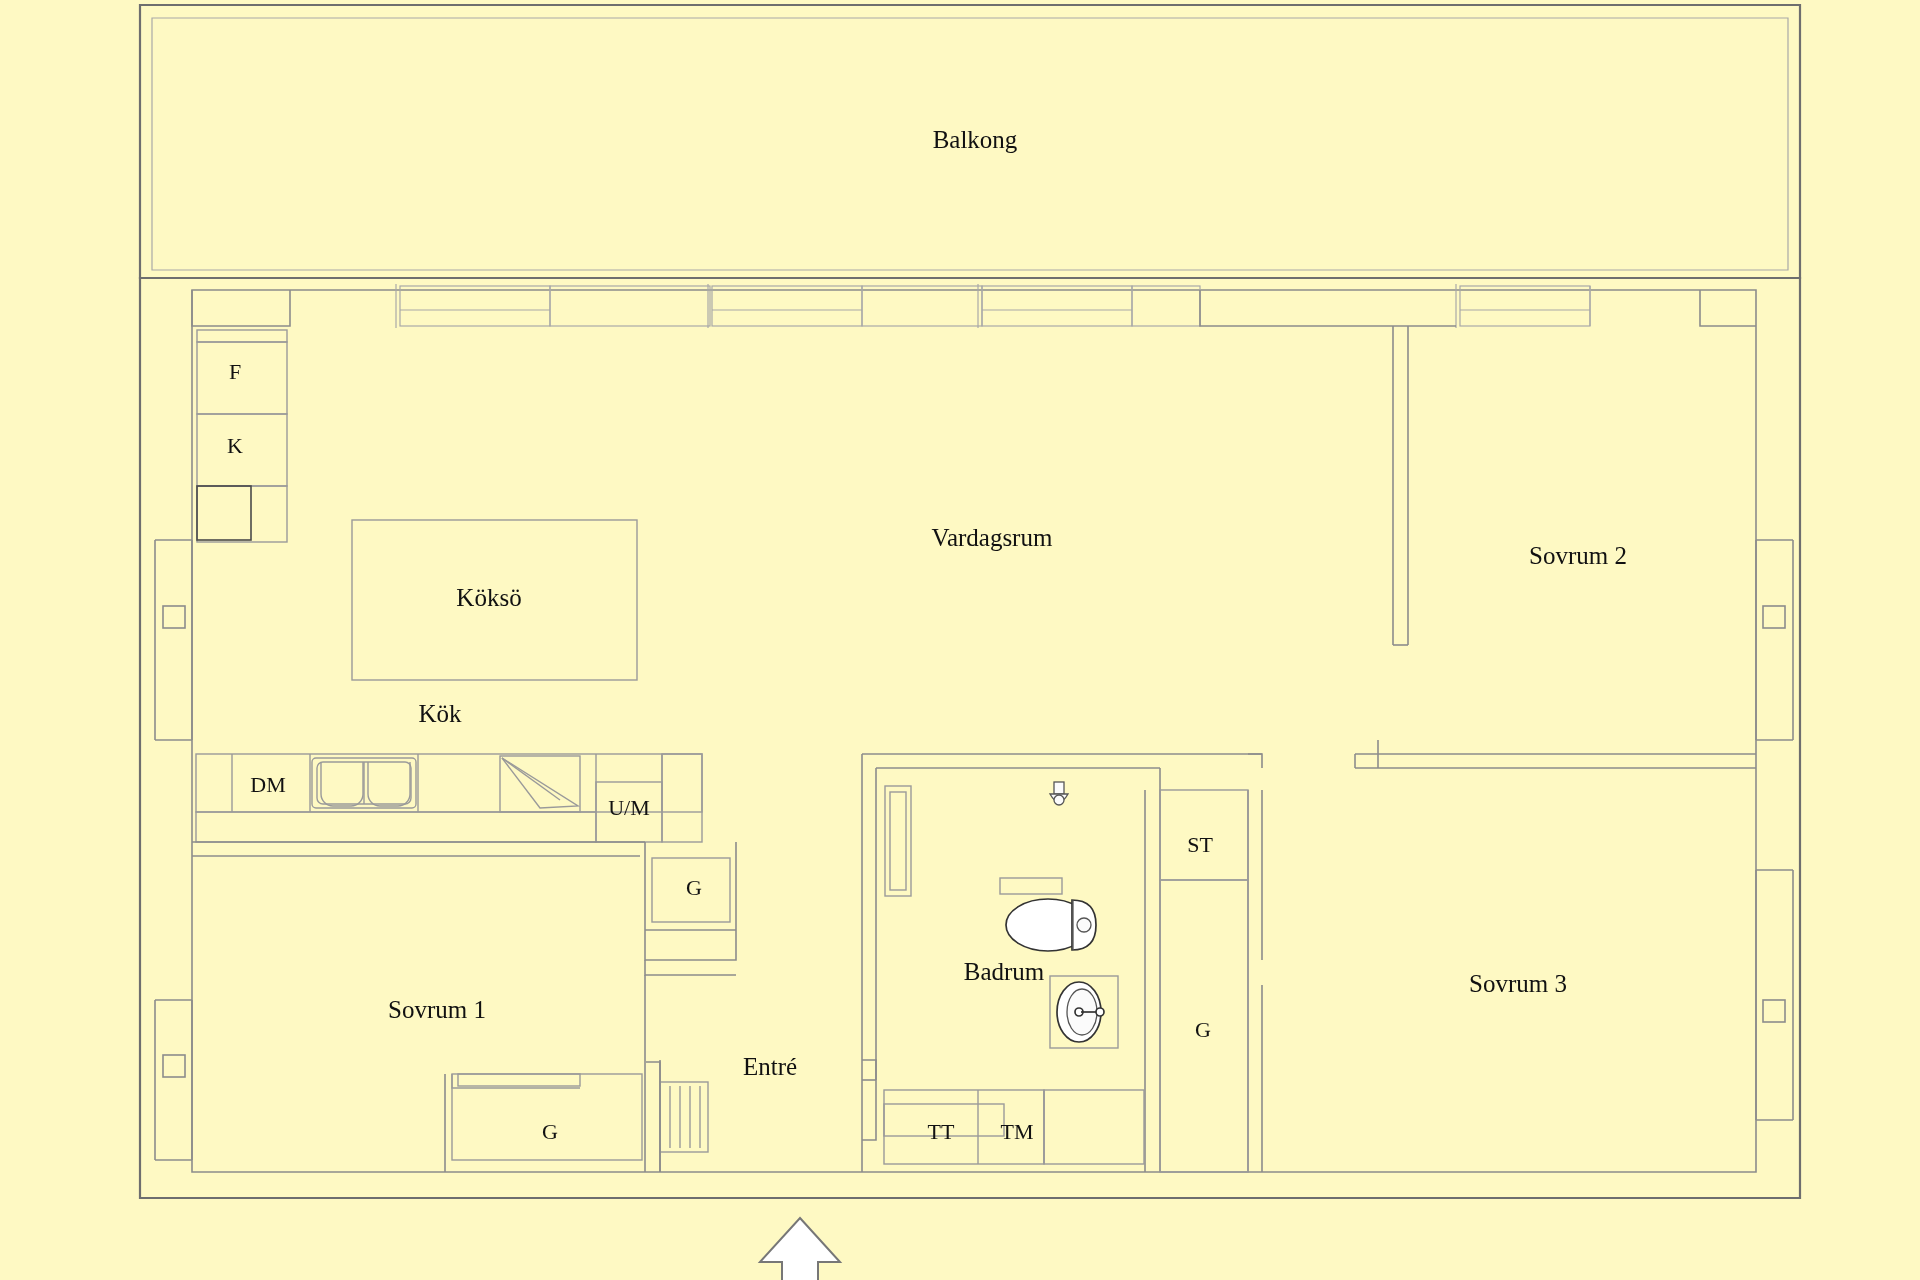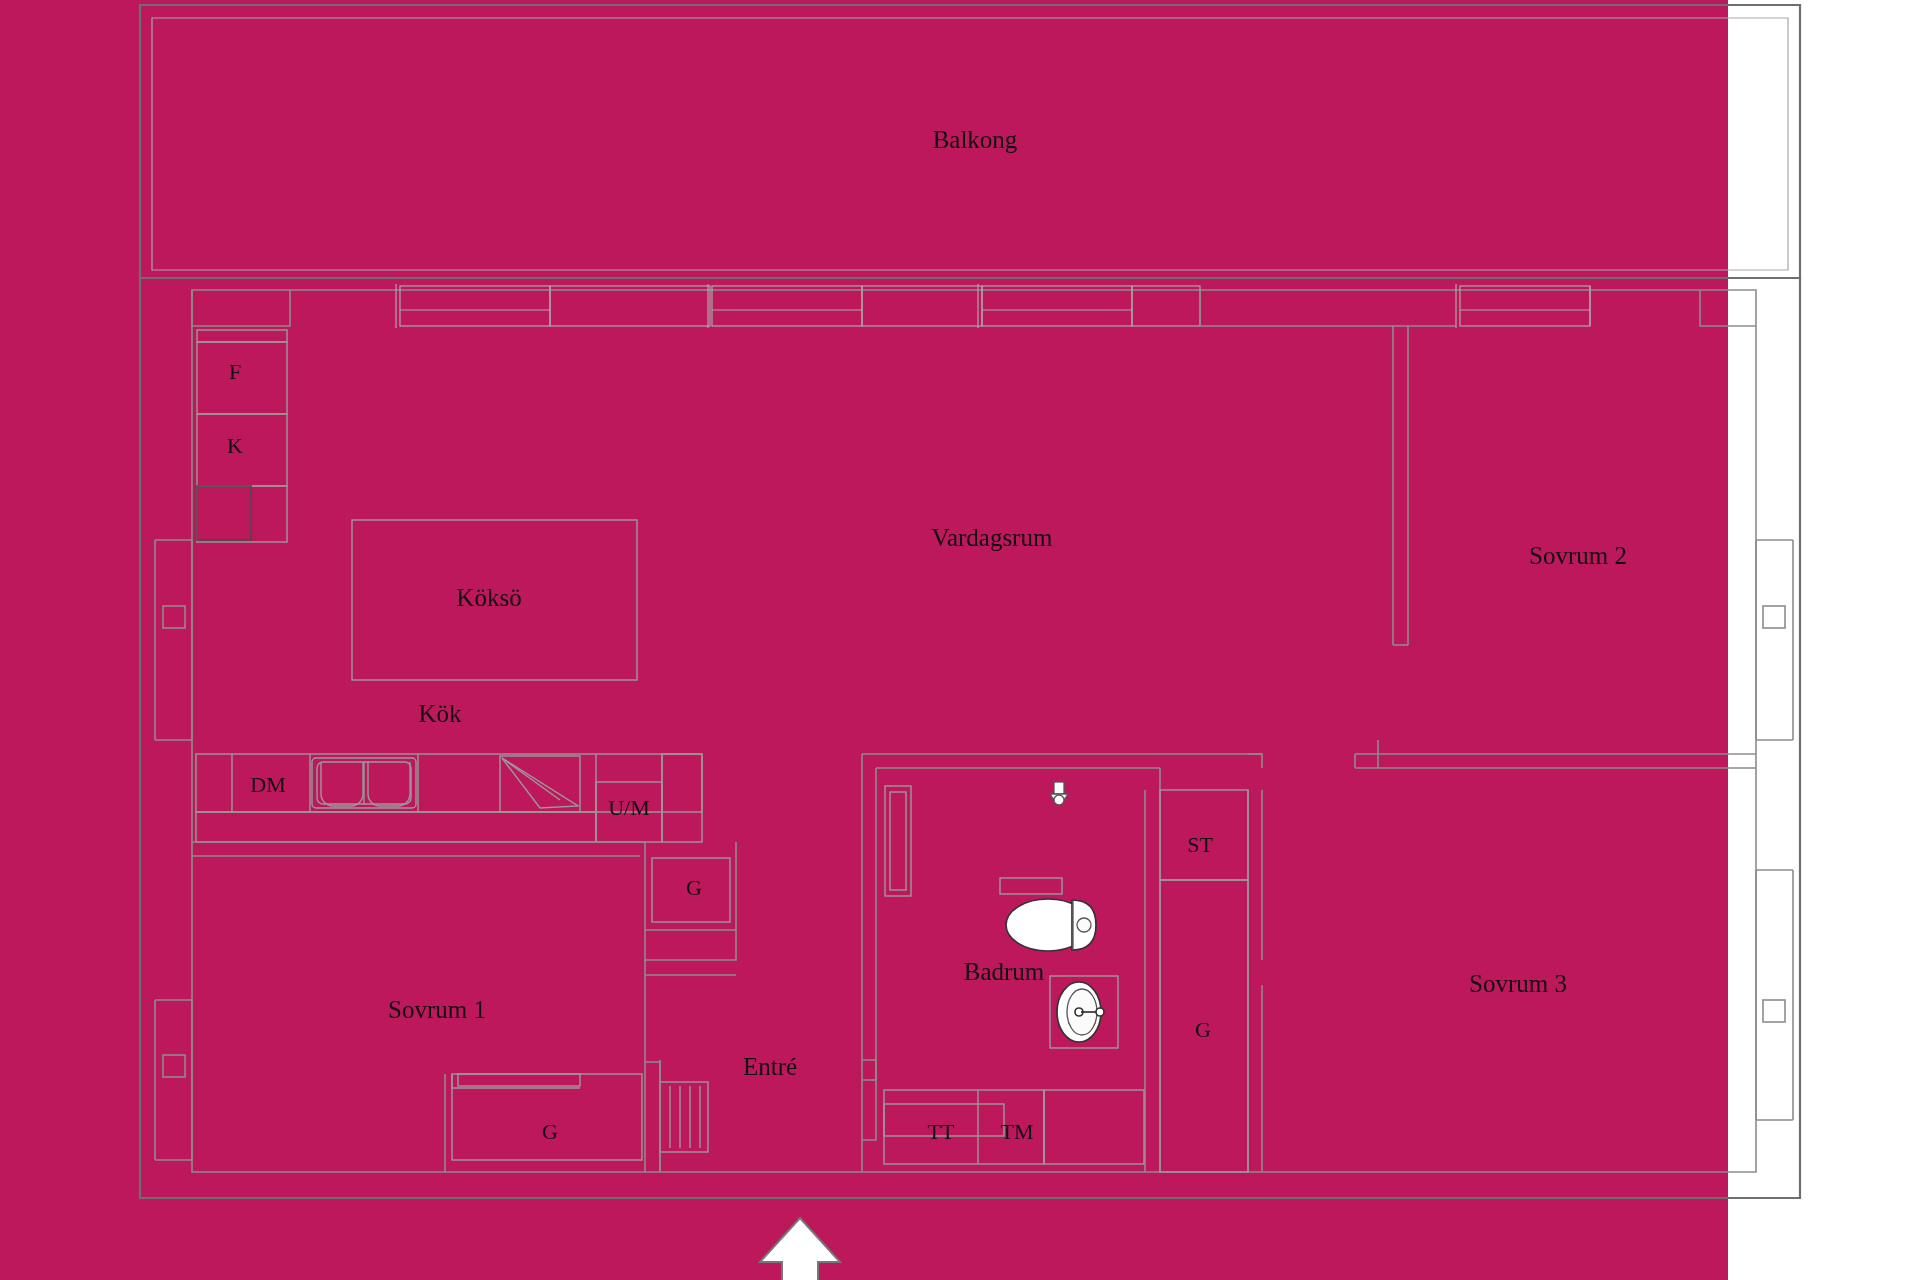"Balkong" #plan-root { background: #be185d -> #fef9c3; width: 1728px -> 1920px }
